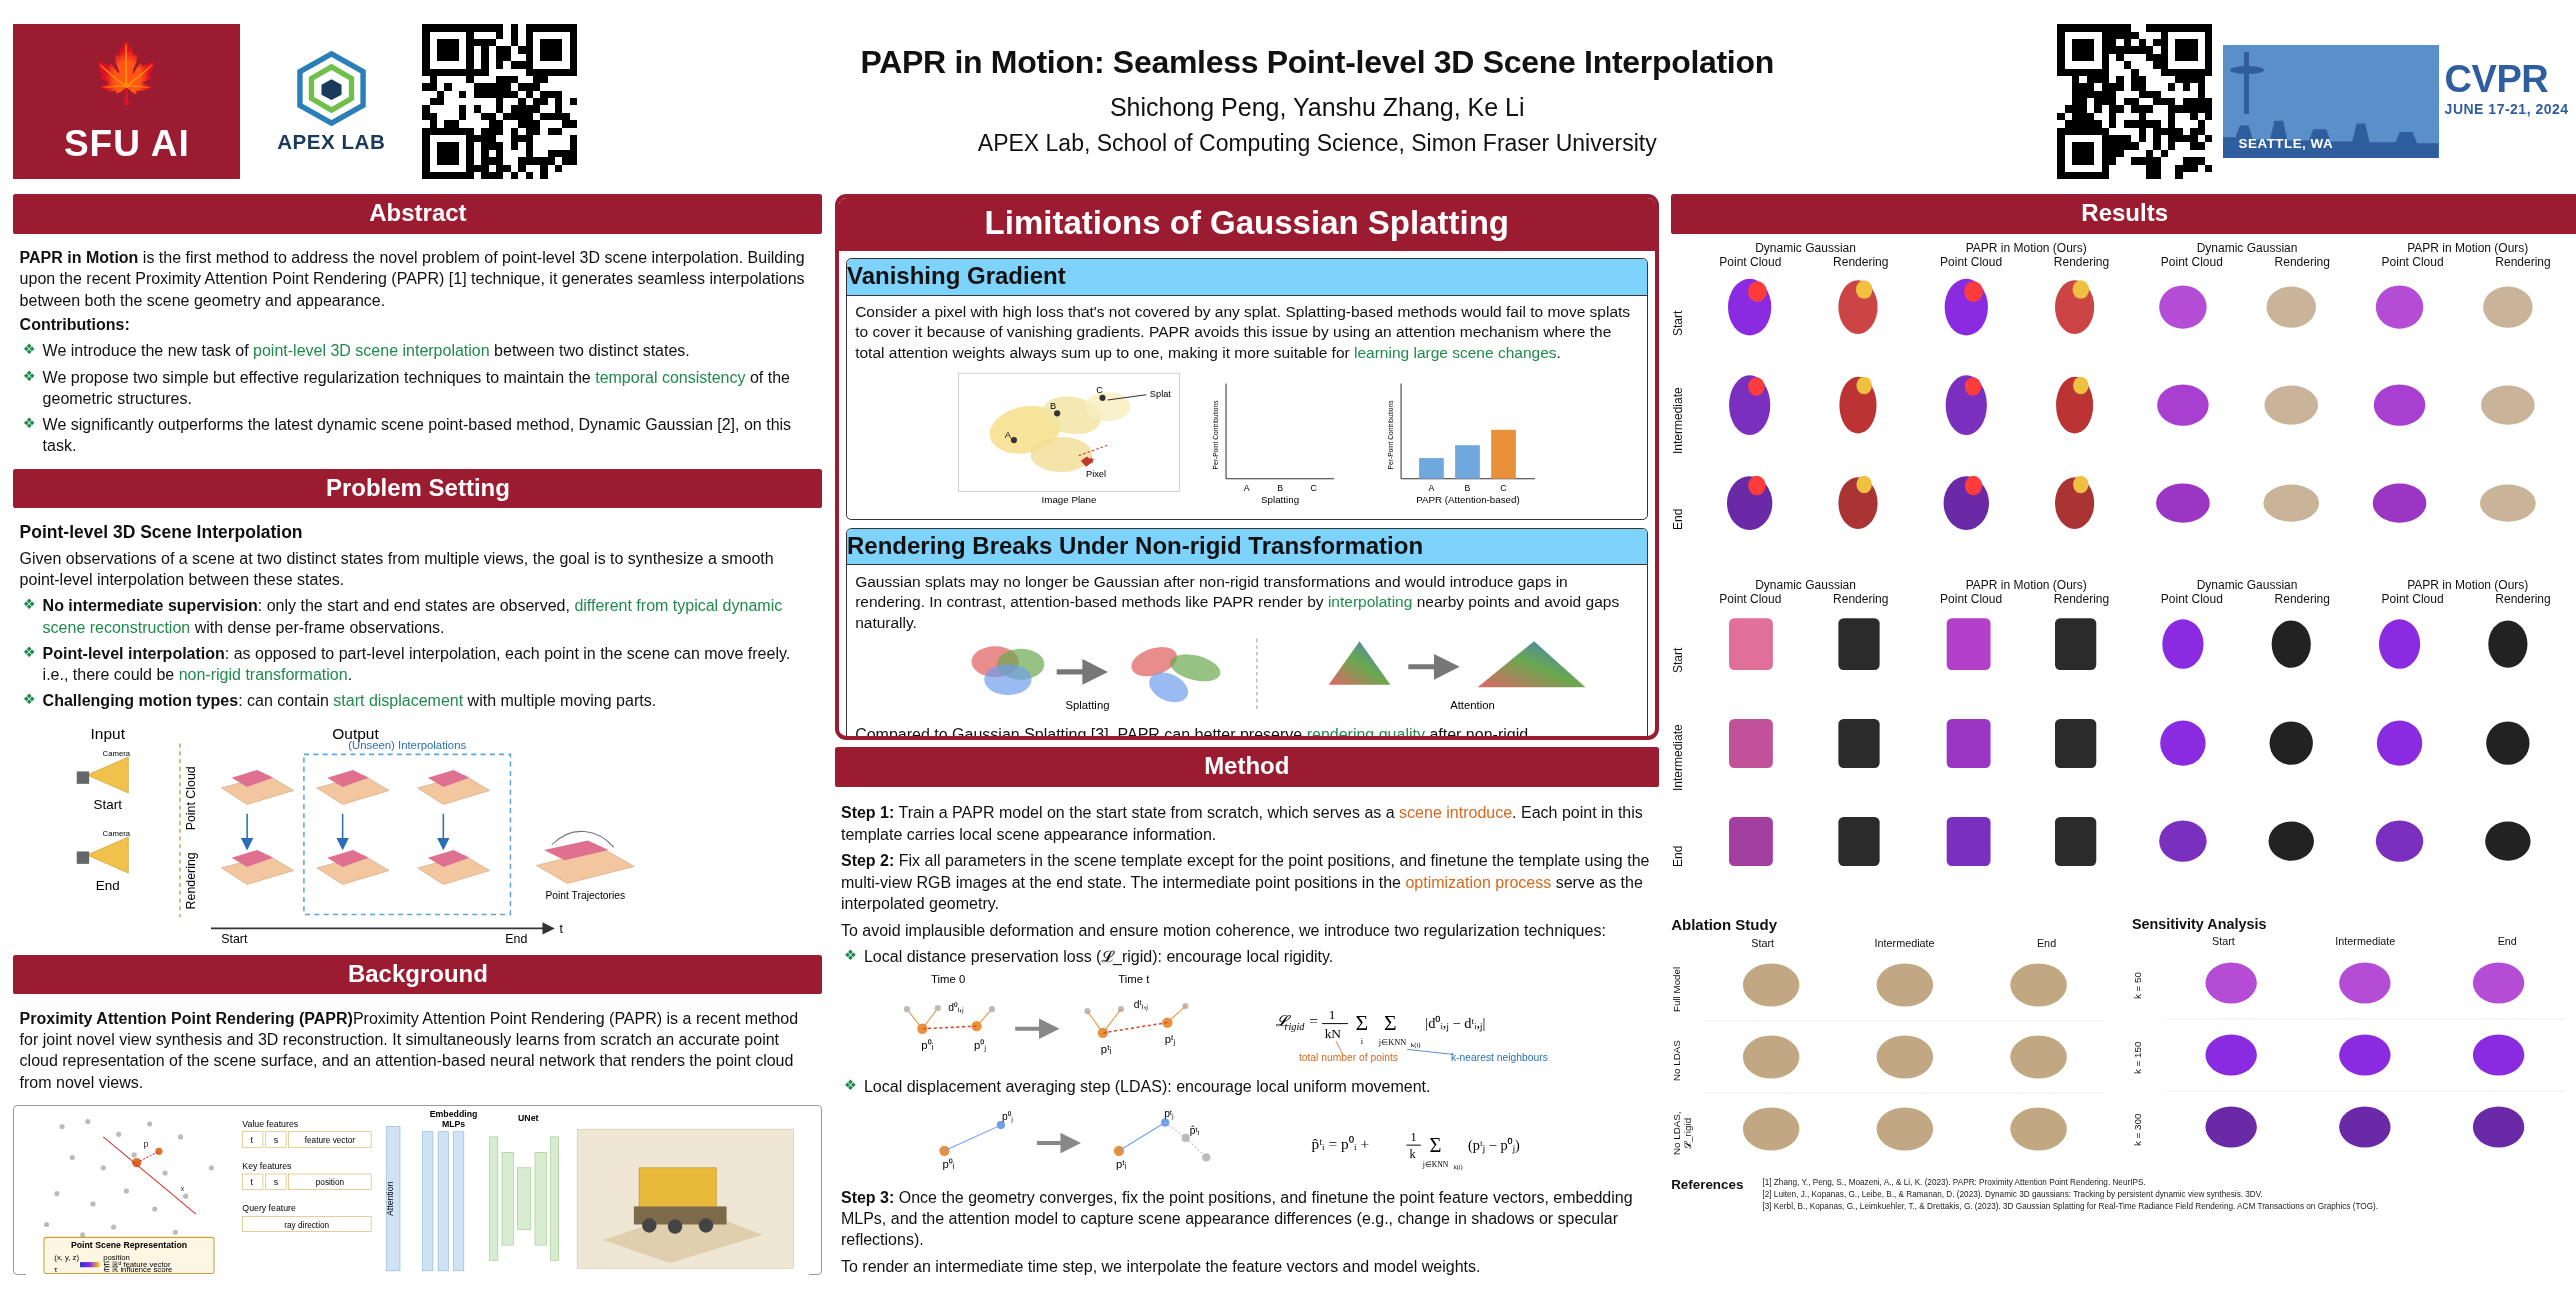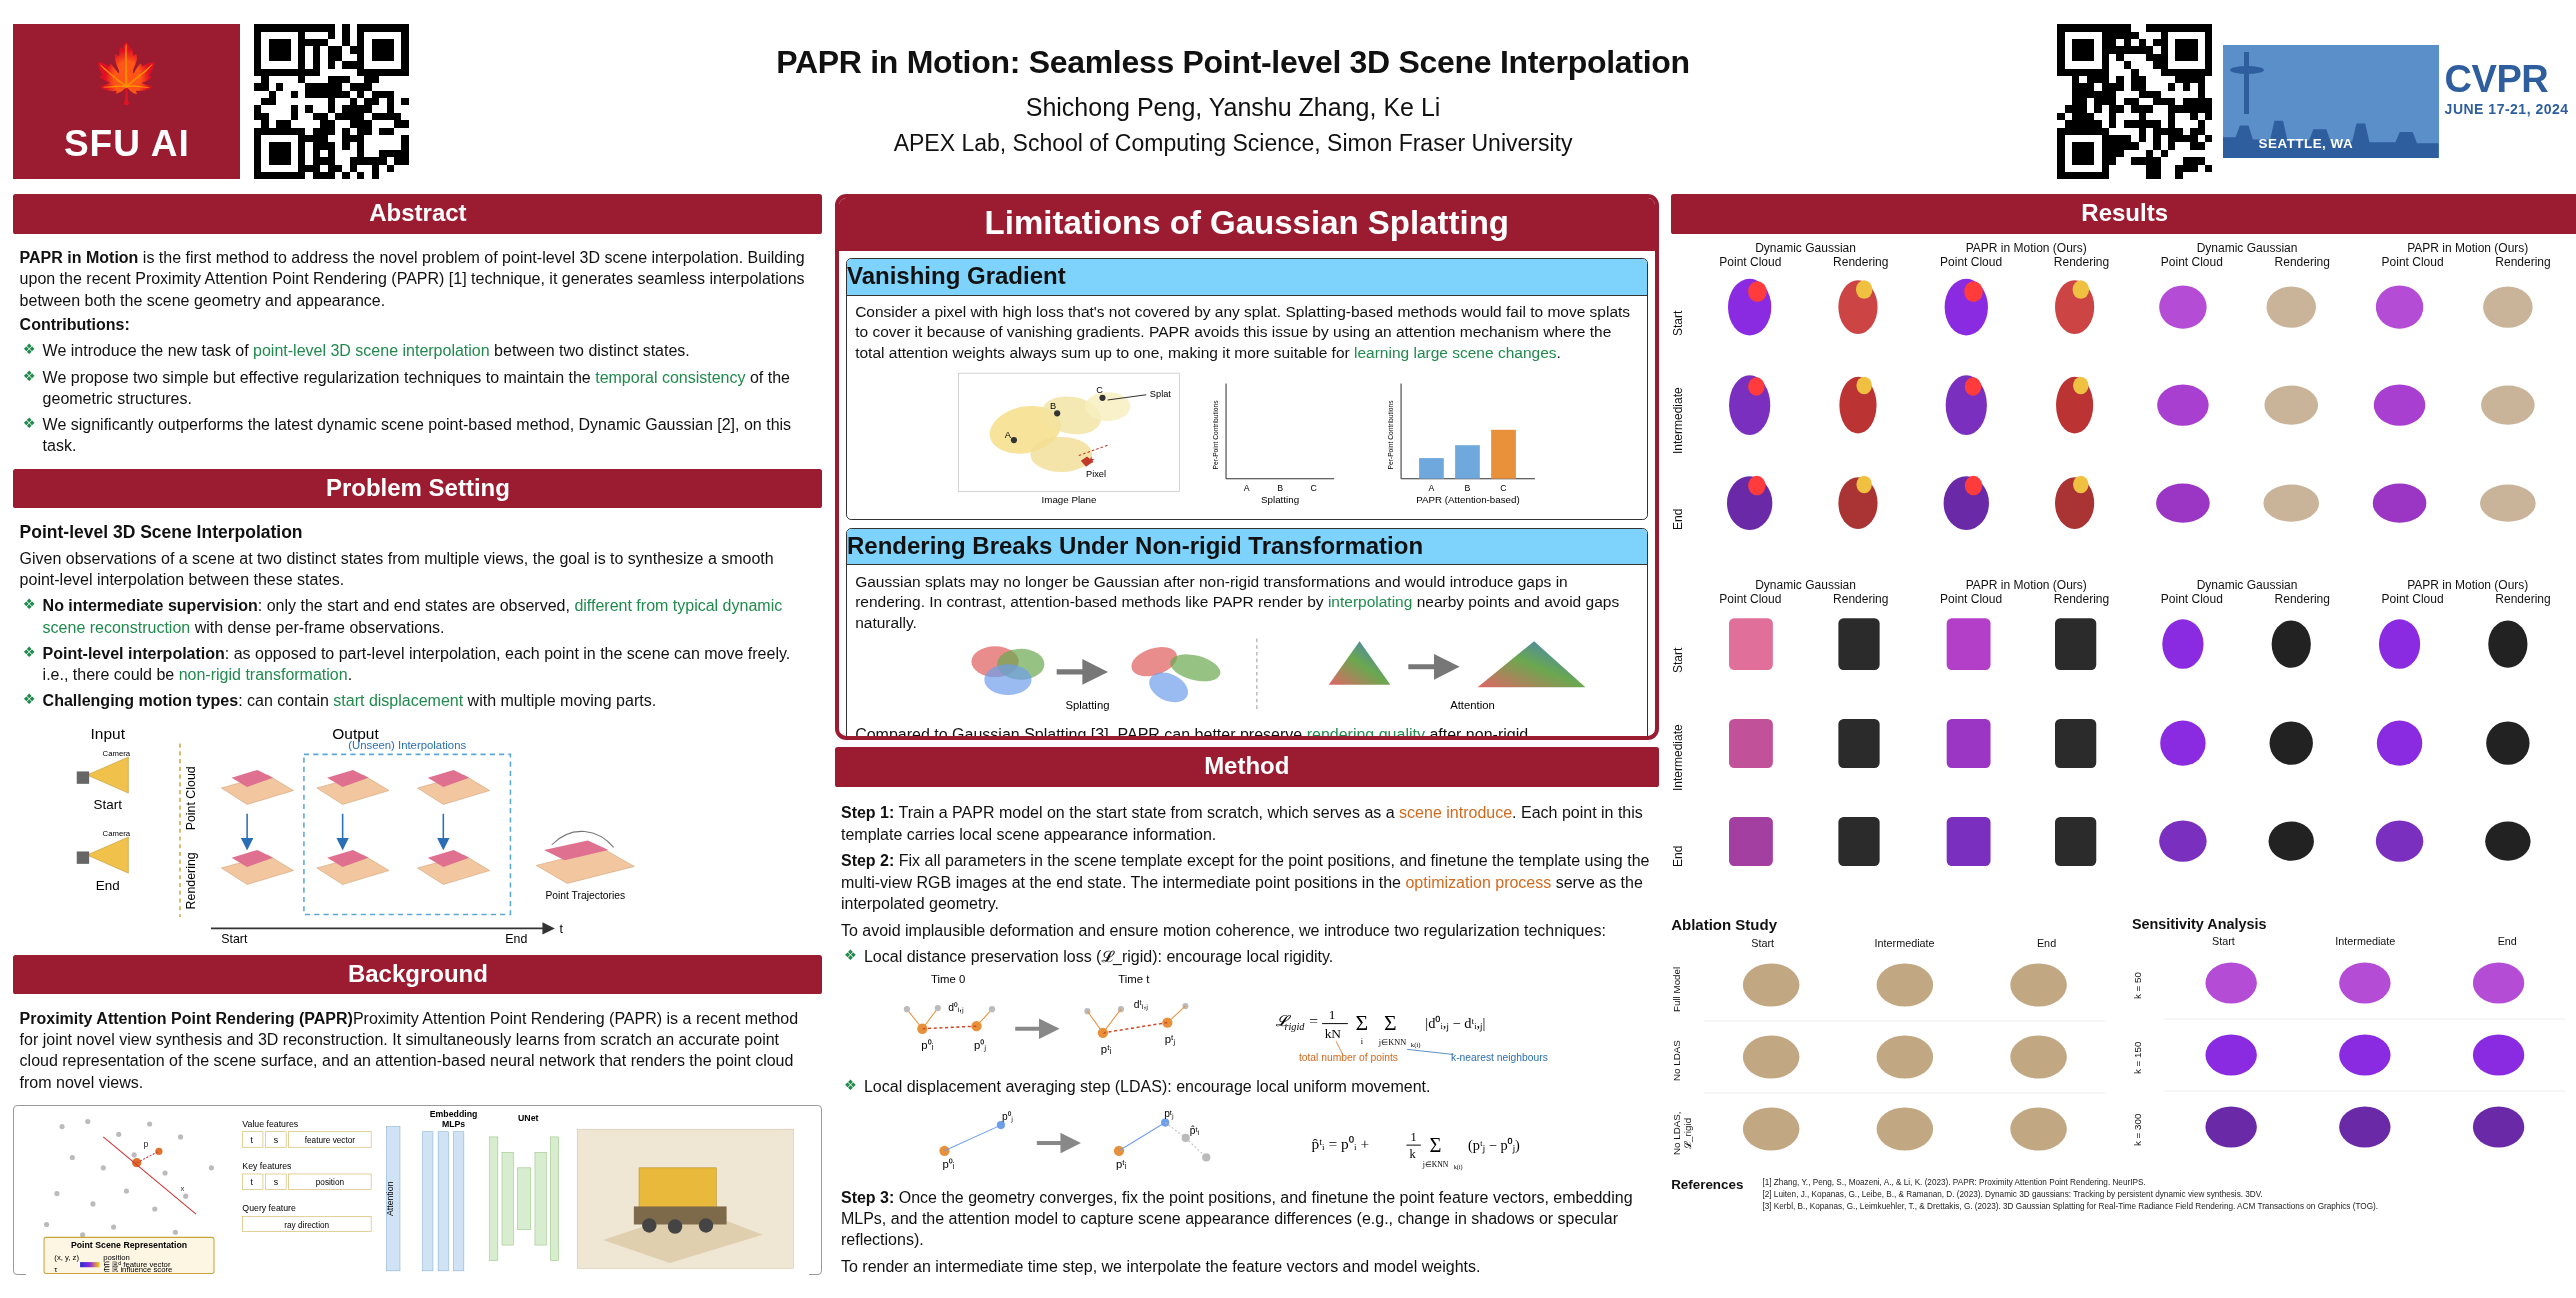"APEX LAB" div.apex { html: none -> <div> <svg> <polygon></polygon> <polygon></polygon> <polygon></polygon> </svg> <div>APEX LAB</div> </div> }
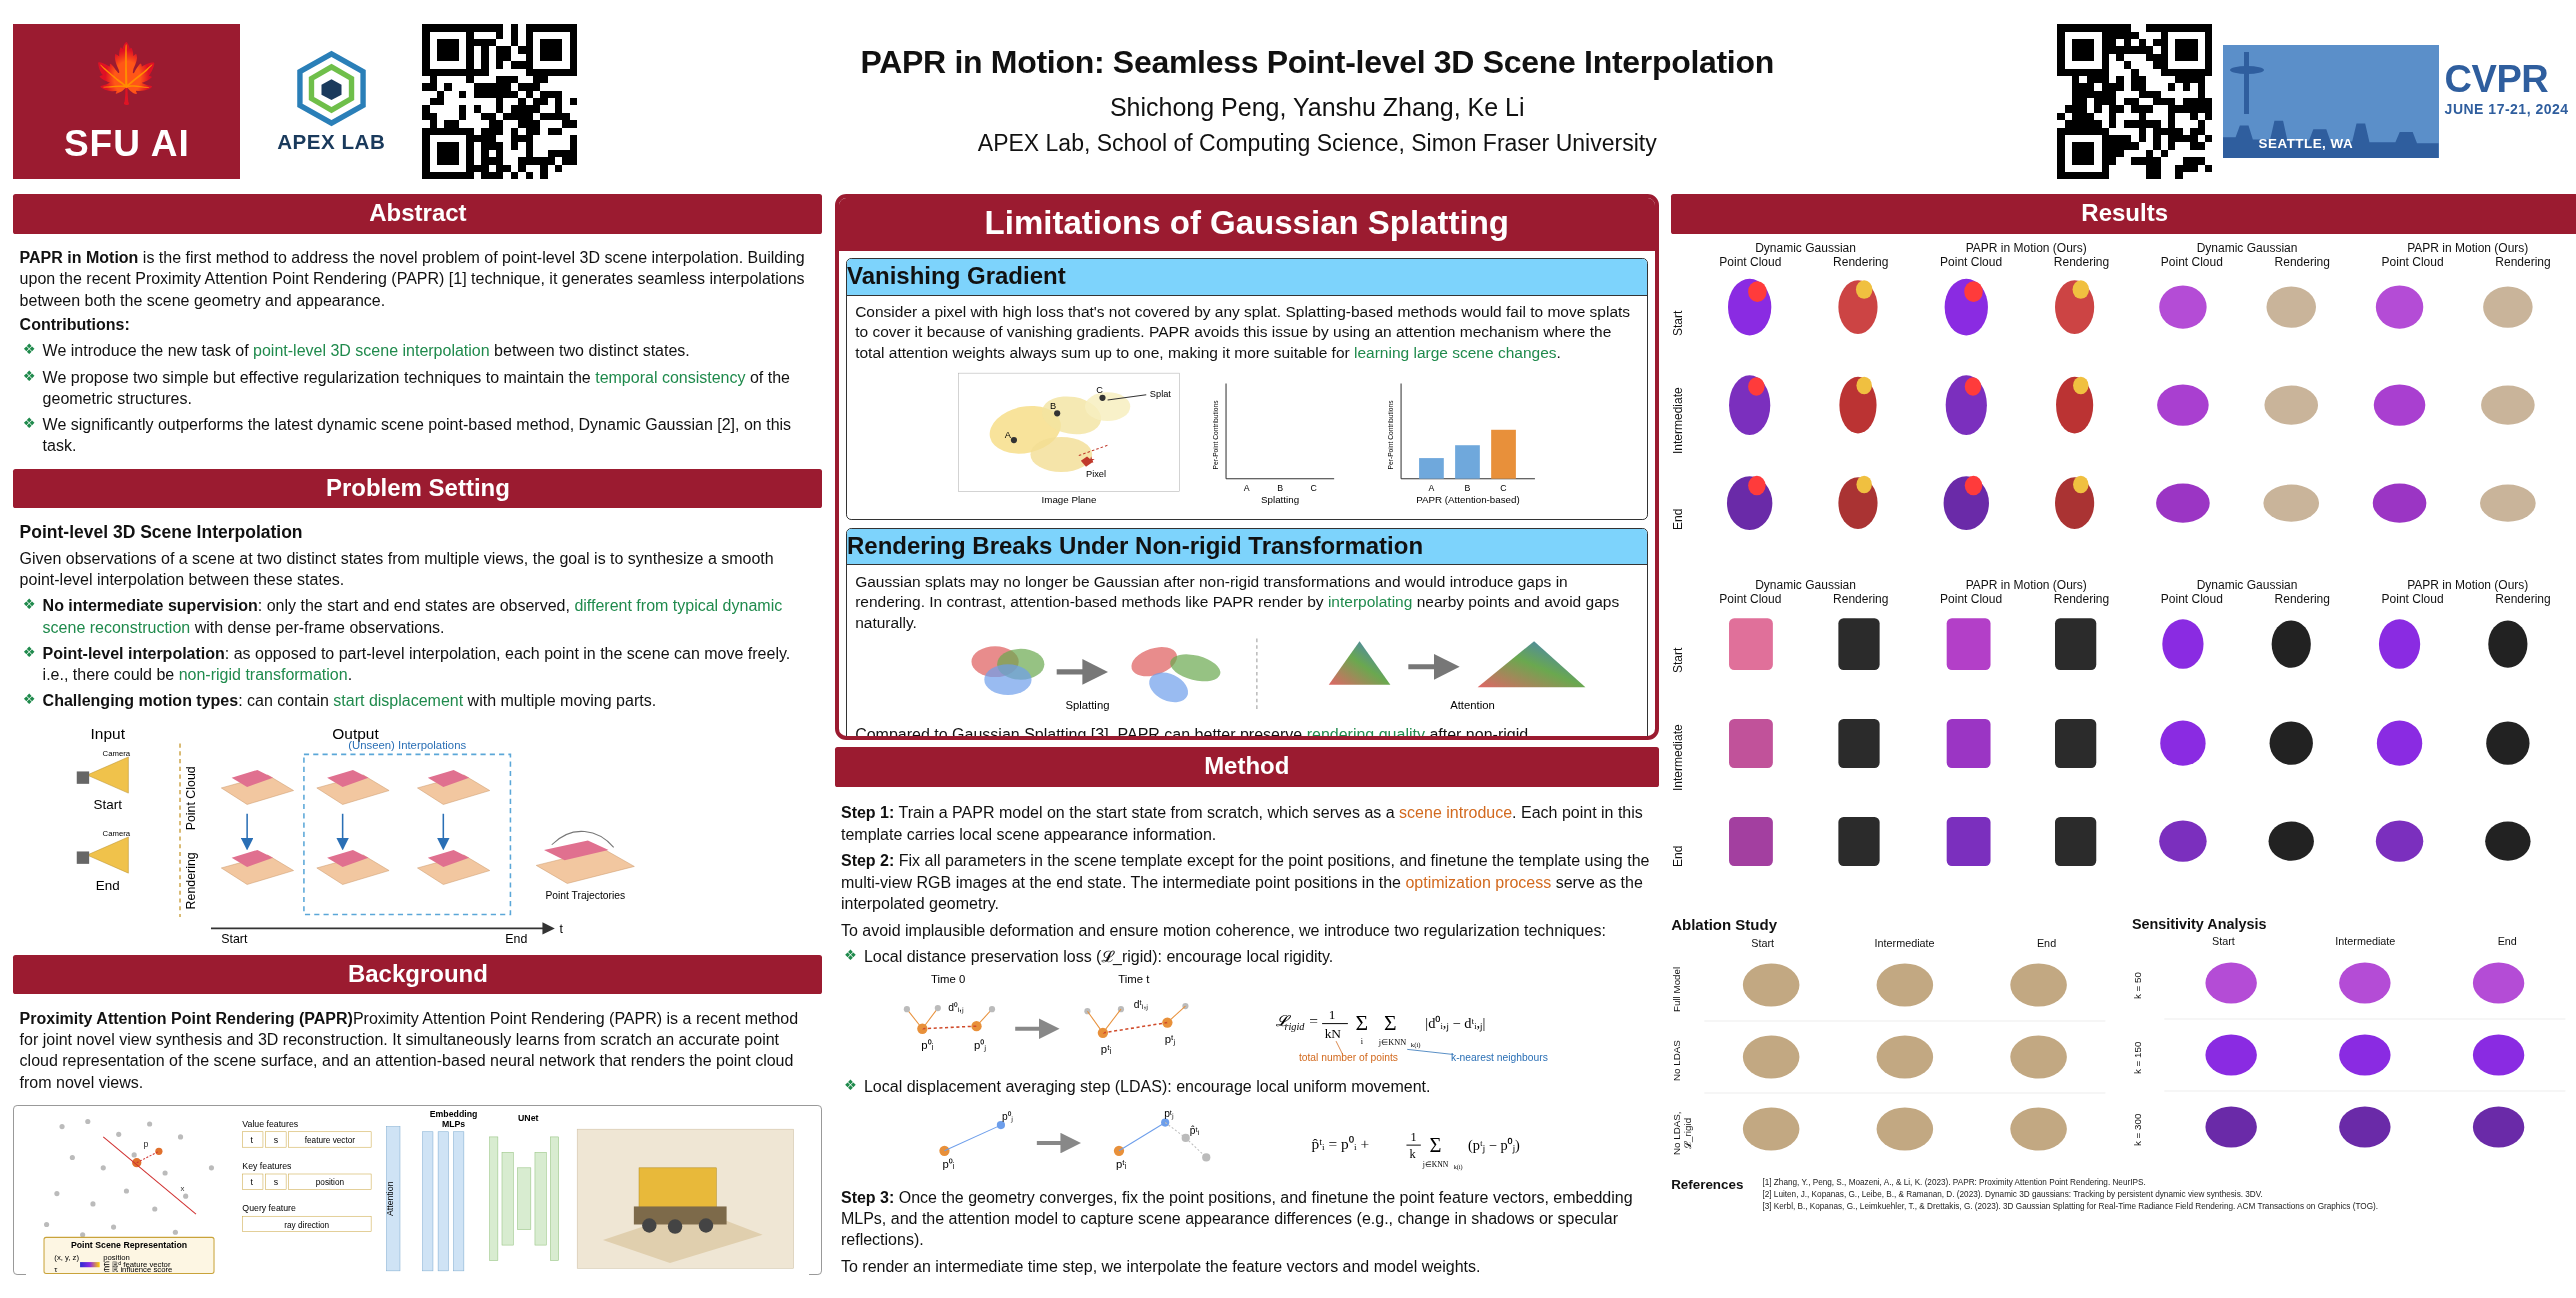"SEATTLE, WA" .cvpr-seattle { left: 36px -> 16px }
